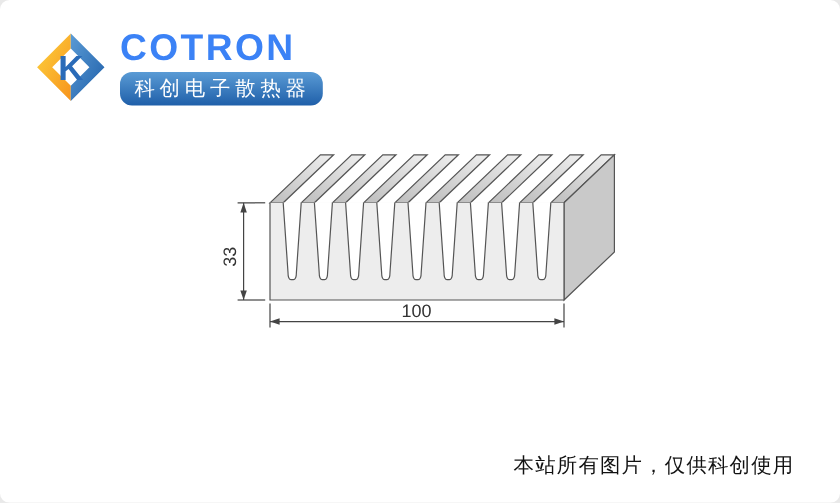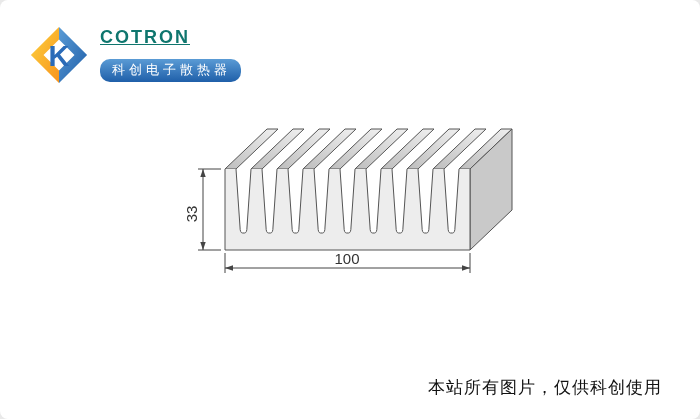"COTRON" #brand { color: #0f766e -> #3b82f6; font-size: 18px -> 31px; text-decoration: underline -> none }
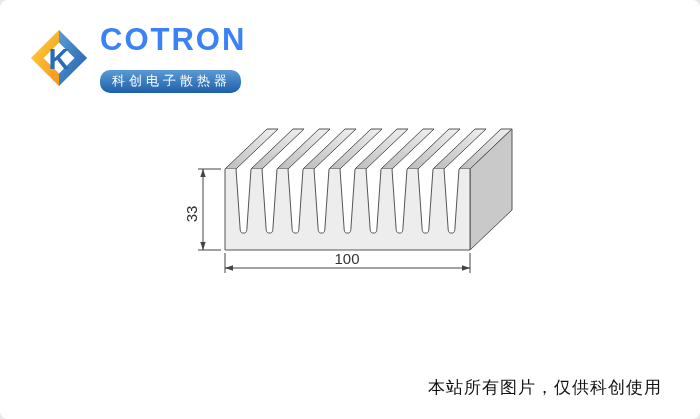"科创电子散热器" #brand-pill { font-size: 13px -> 17px; margin-top: 13px -> 3px }
